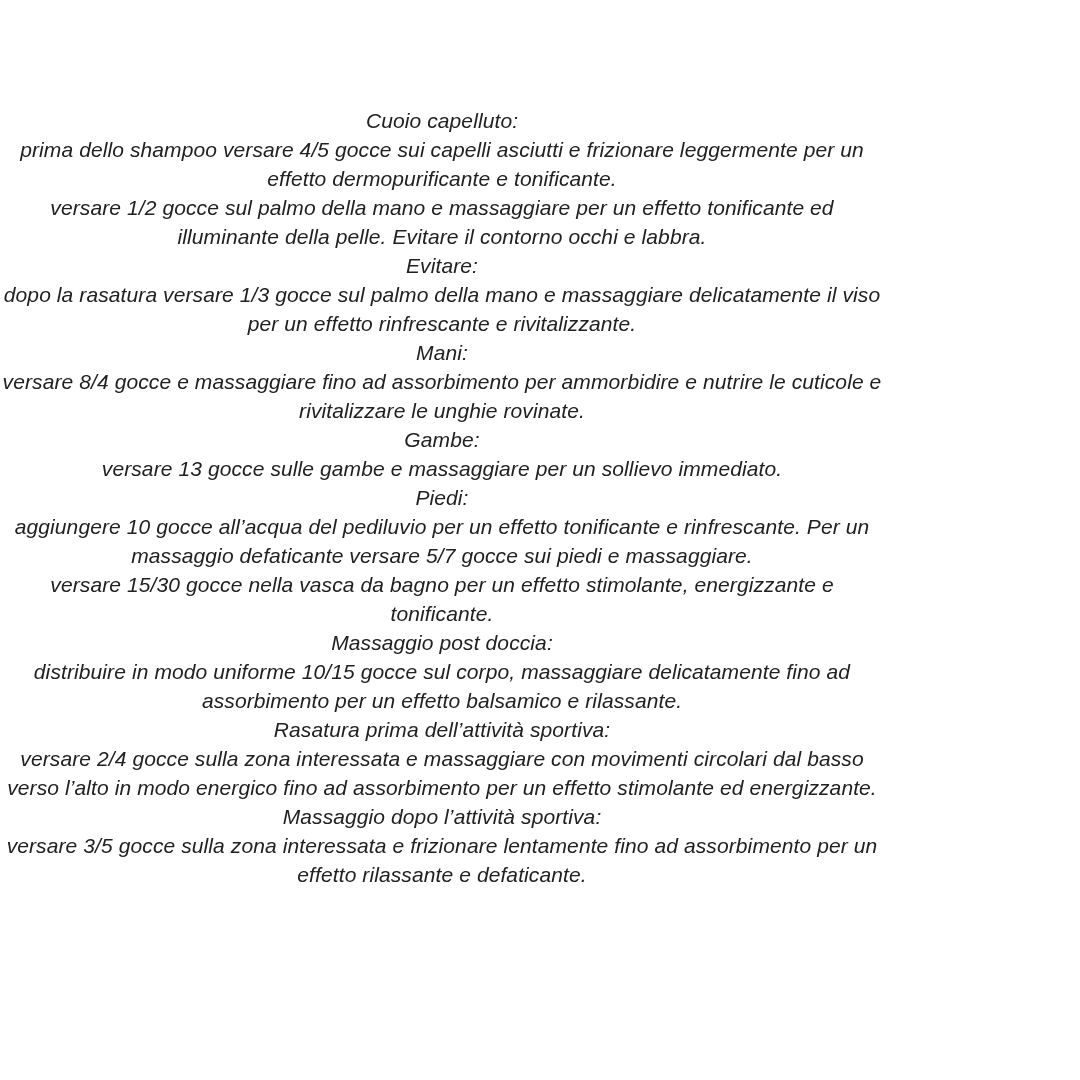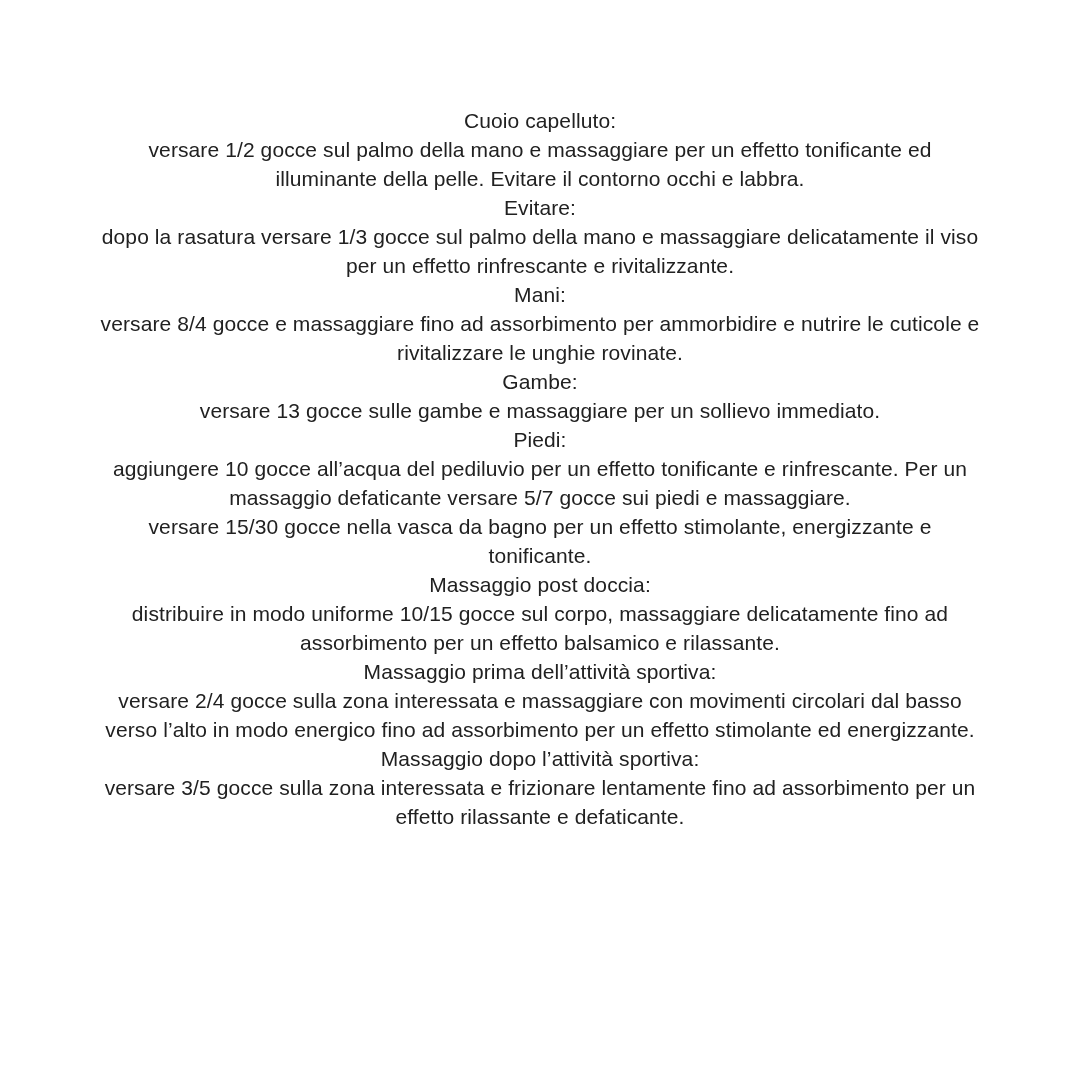"Cuoio capelluto:" .page { font-style: none -> italic; justify-content: center -> none }
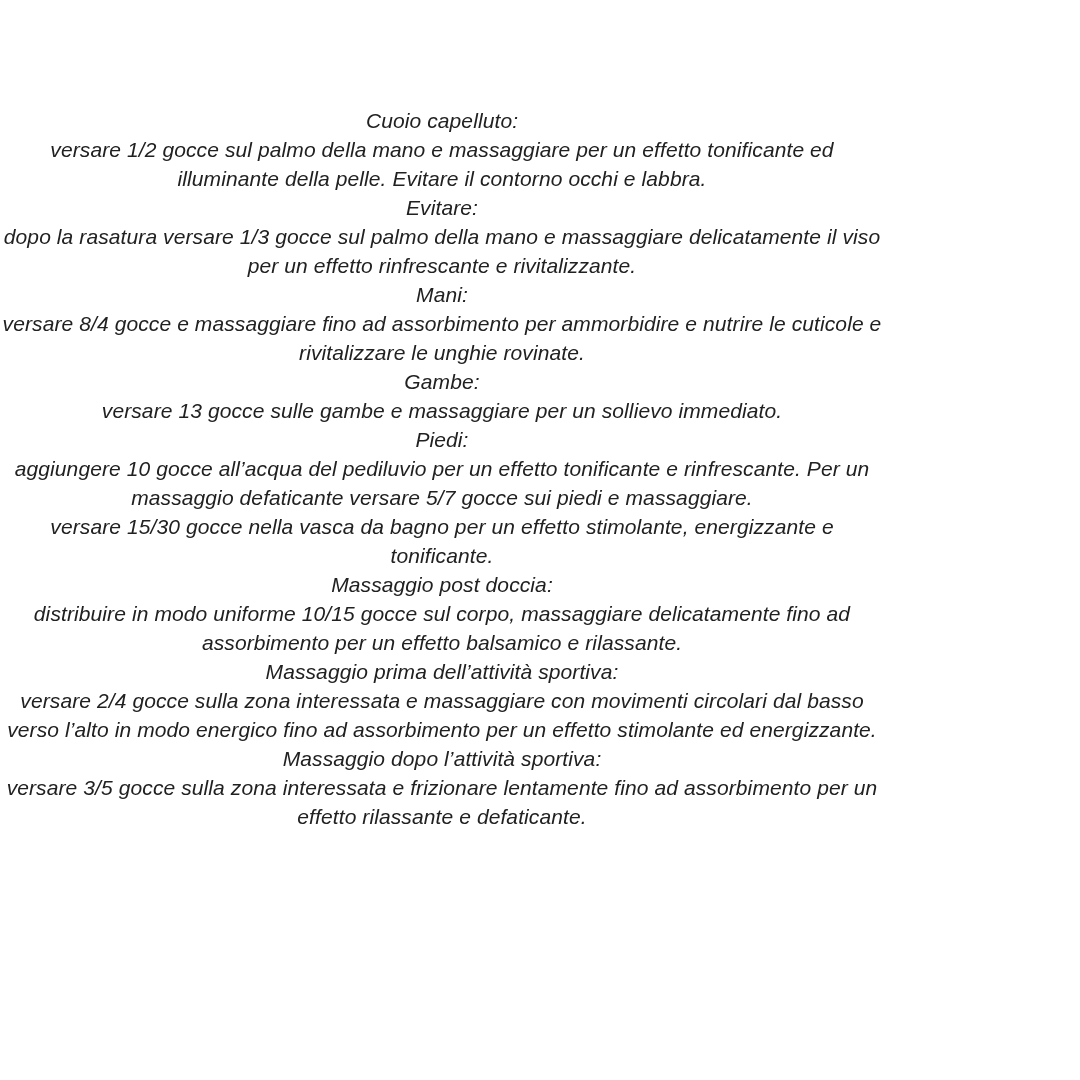"prima dello shampoo versare 4/5" div.section-body { html: none -> <div>prima dello shampoo versare 4/5 gocce sui capelli asciutti e frizionare leggermente per un effetto dermopurificante e tonificante.</div> }
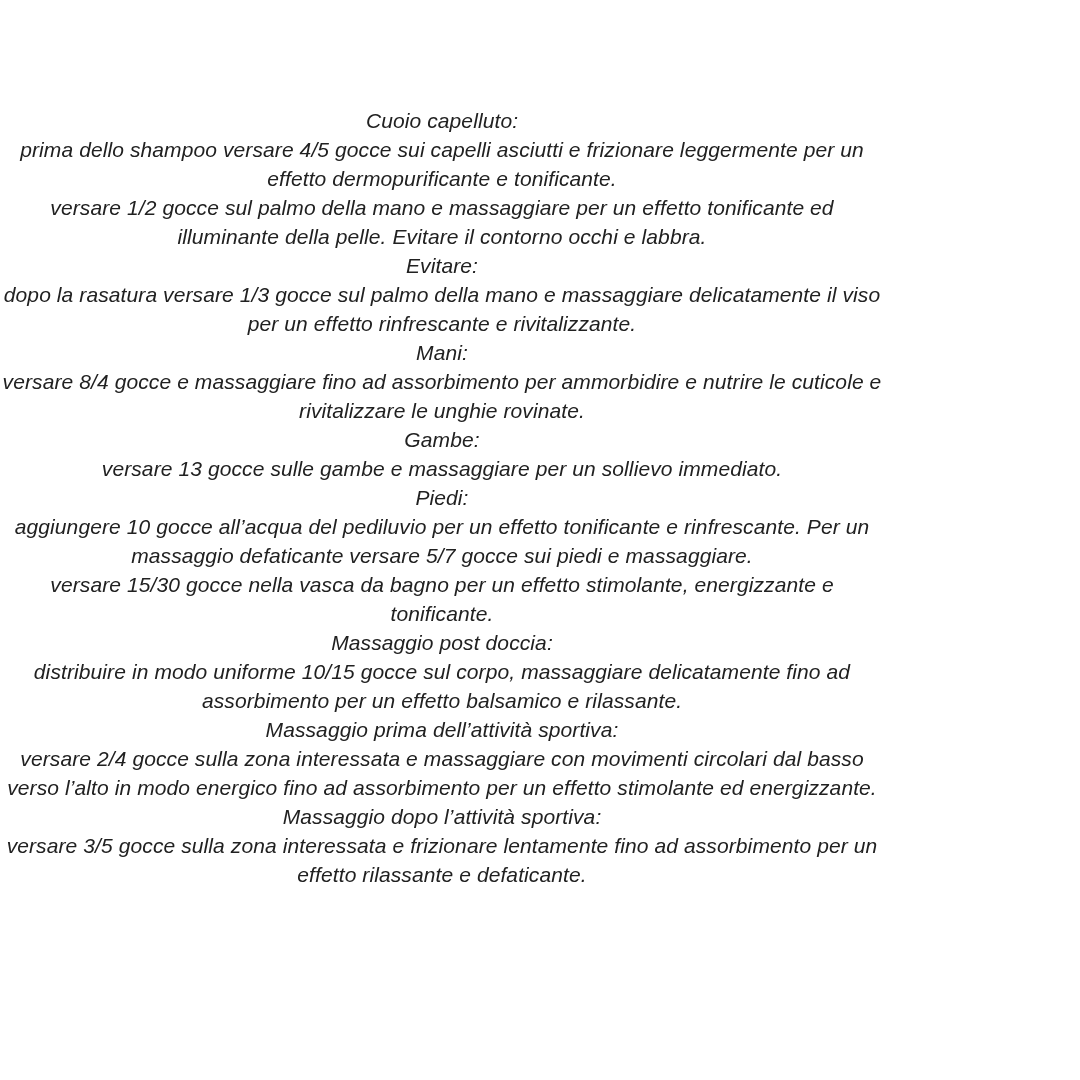"Massaggio prima dell’attività sportiva:" div.section-title { text: Massaggio -> Rasatura }
